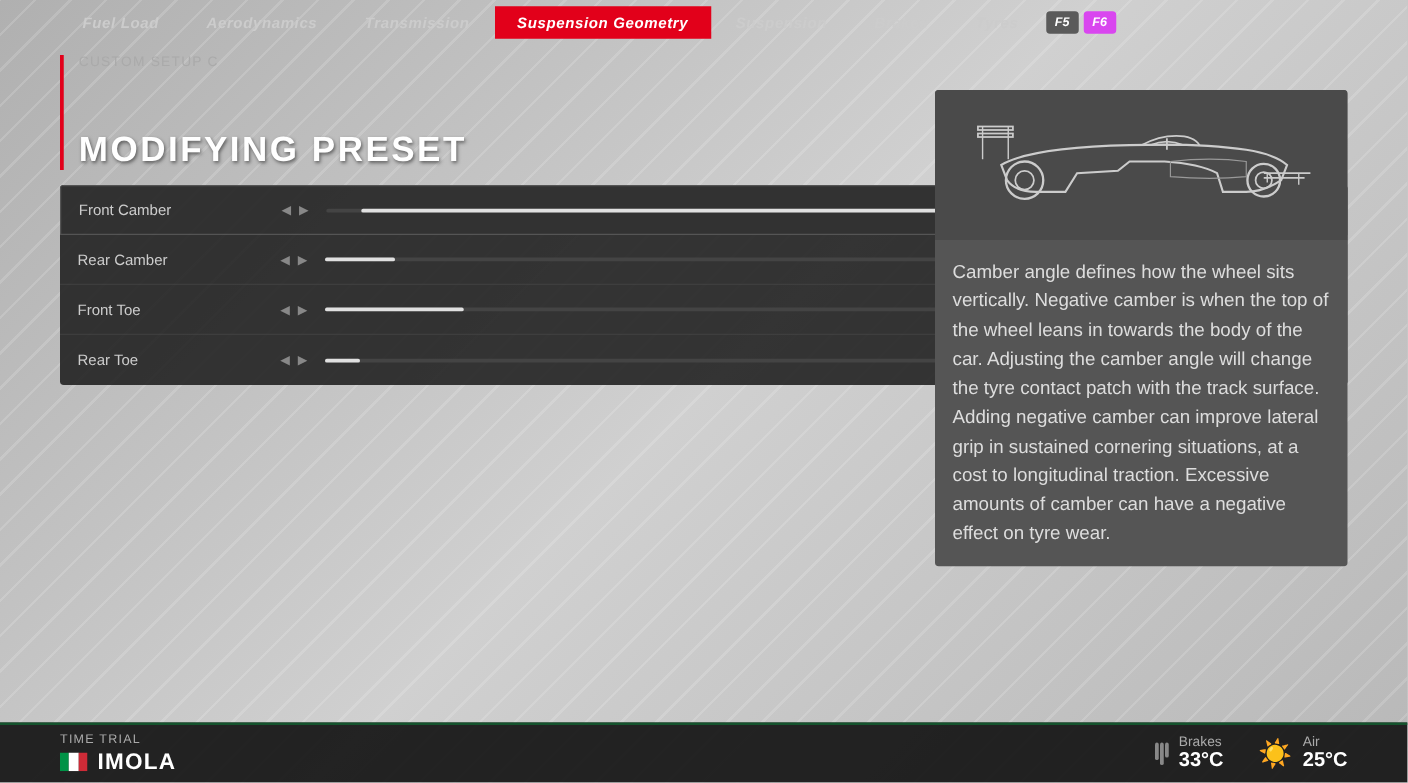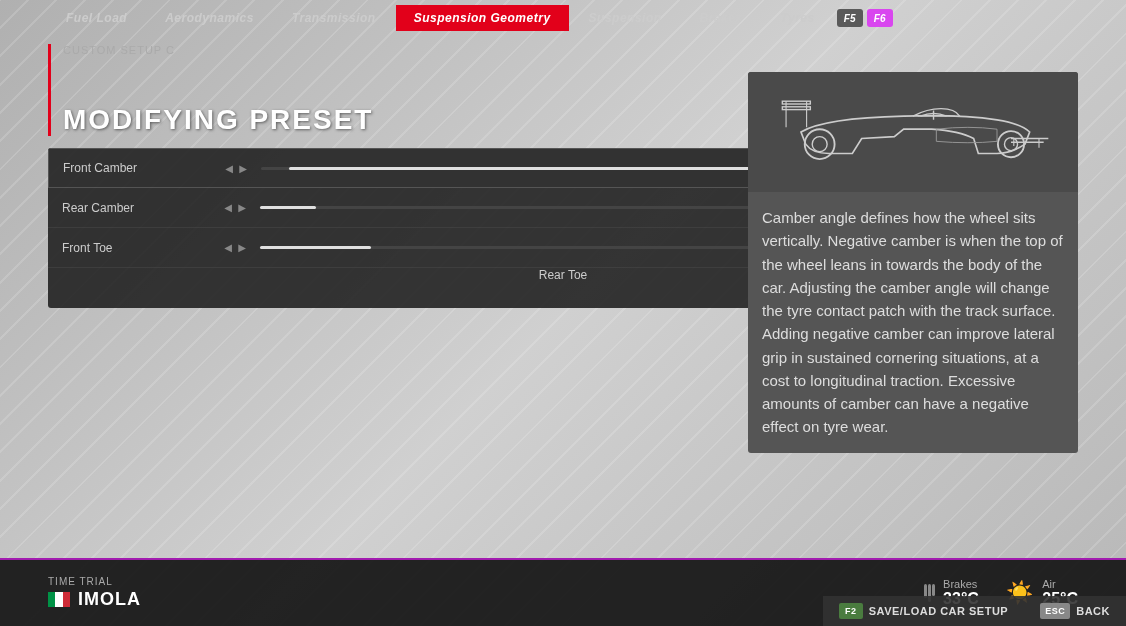"Rear Toe" .settings-row:last-child { flex-direction: column -> none }
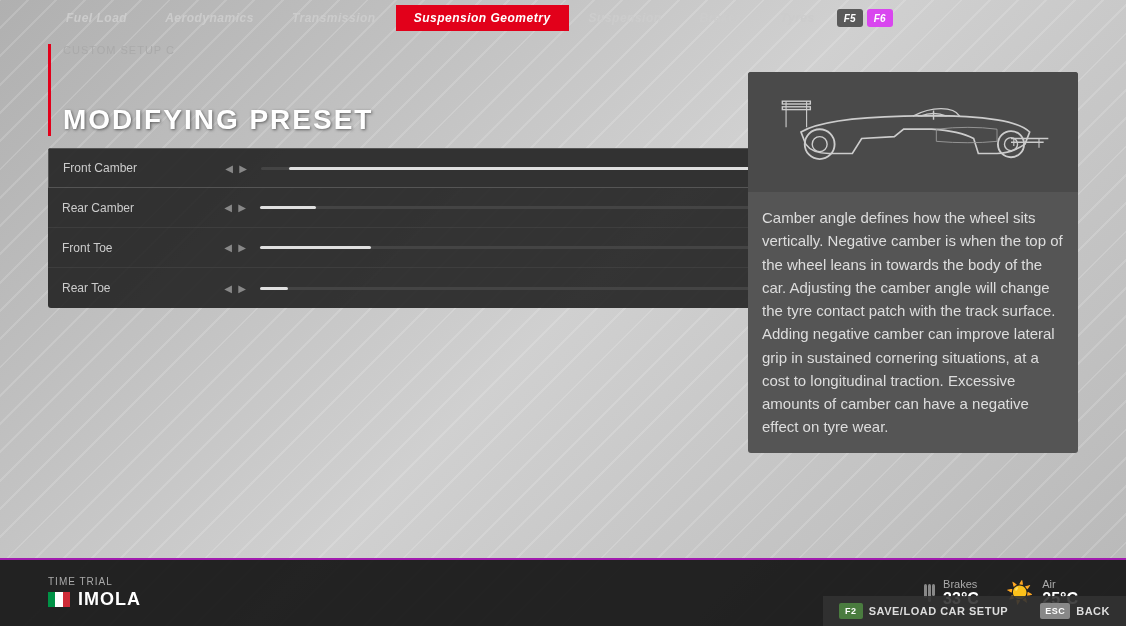"TIME TRIAL" .bottom-bar { border-top: 2px solid #a21caf -> 2px solid #14532d; height: 68px -> 48px }
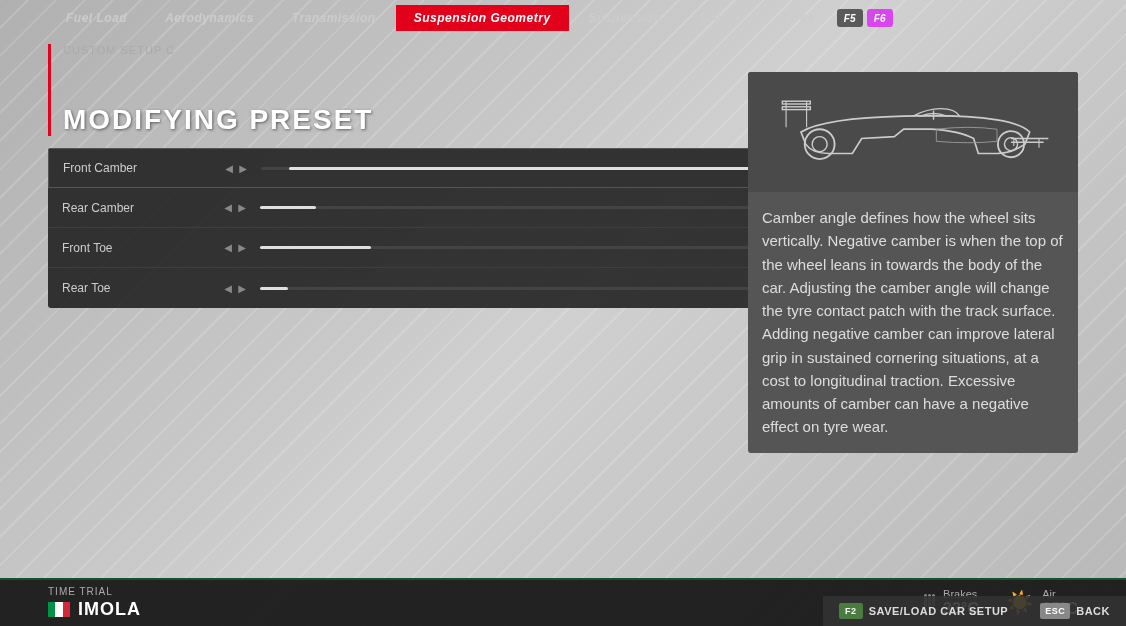"F2" div.bottom-actions { html: <div> <div> <span>F2</span> <span>SAVE/LOAD CAR SETUP</span> </div> <div> <span>Esc</span> <span>BACK</span> </div> </div> -> none }
